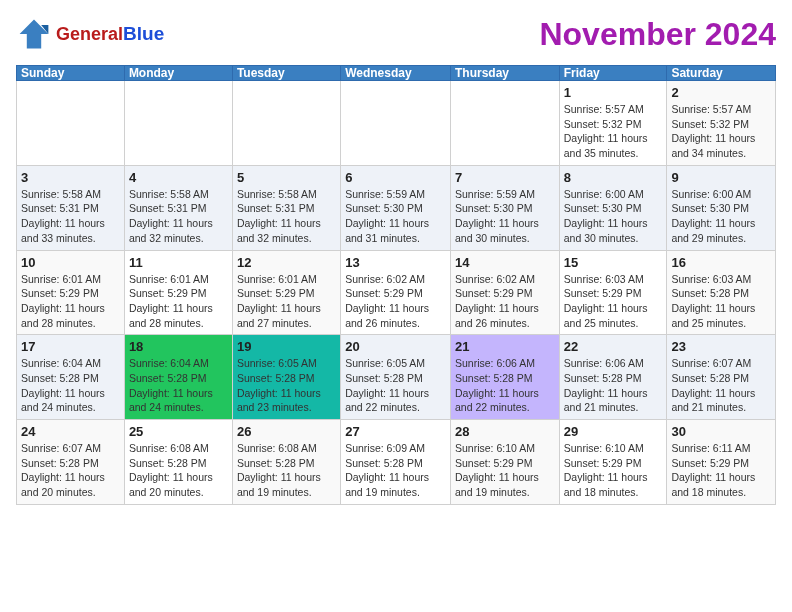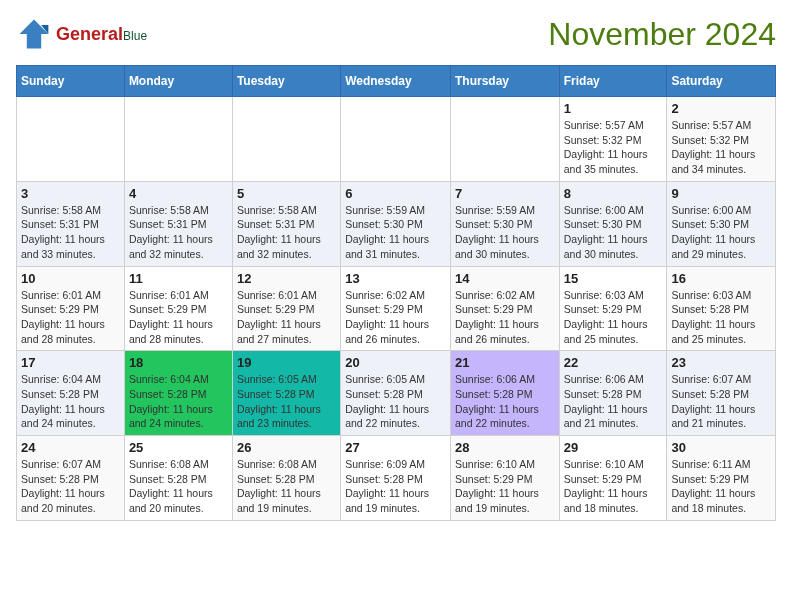"Blue" span { color: #14532d -> #1d4ed8; font-size: 12px -> 19px; font-weight: normal -> bold }
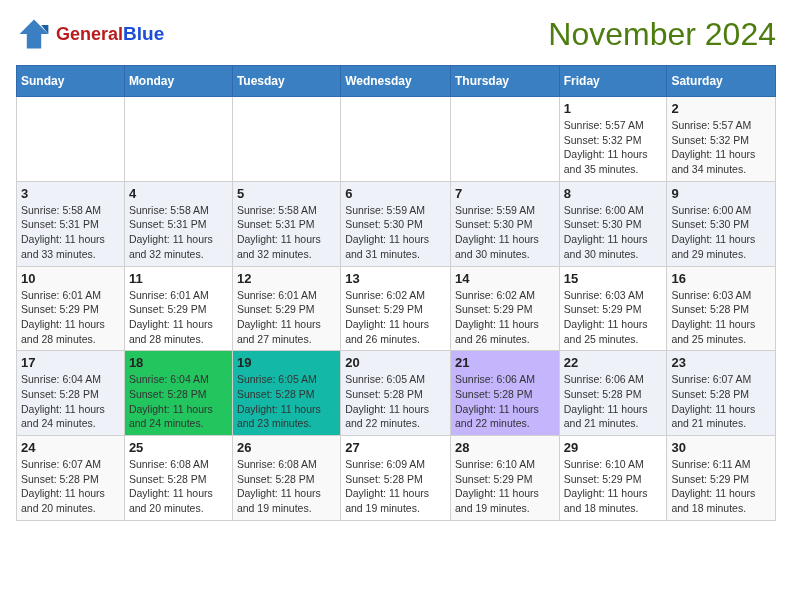"November 2024" .month-title { color: #4d7c0f -> #a21caf; font-weight: normal -> bold }
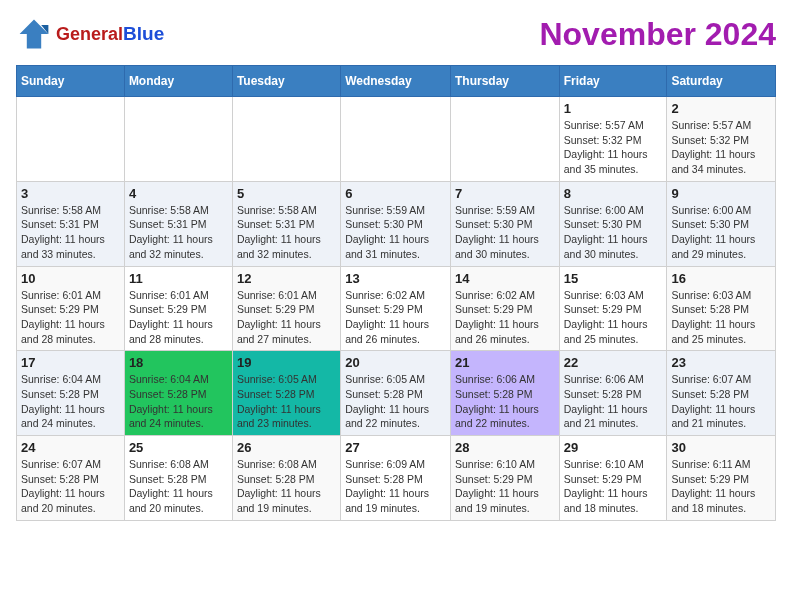"Sunday" .calendar th { padding: 8px 4px -> 0 4px }
